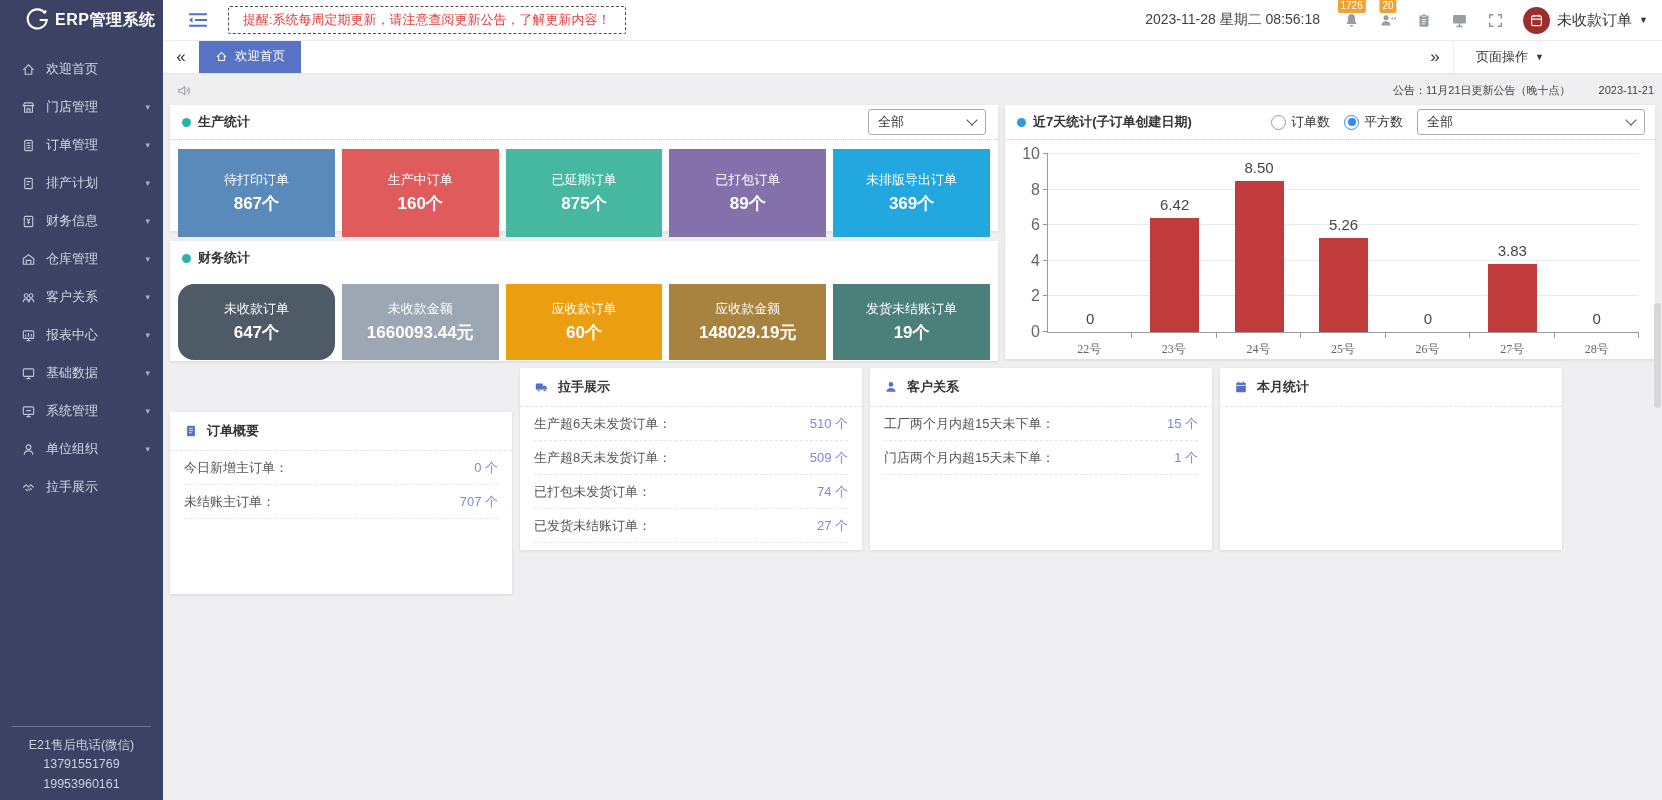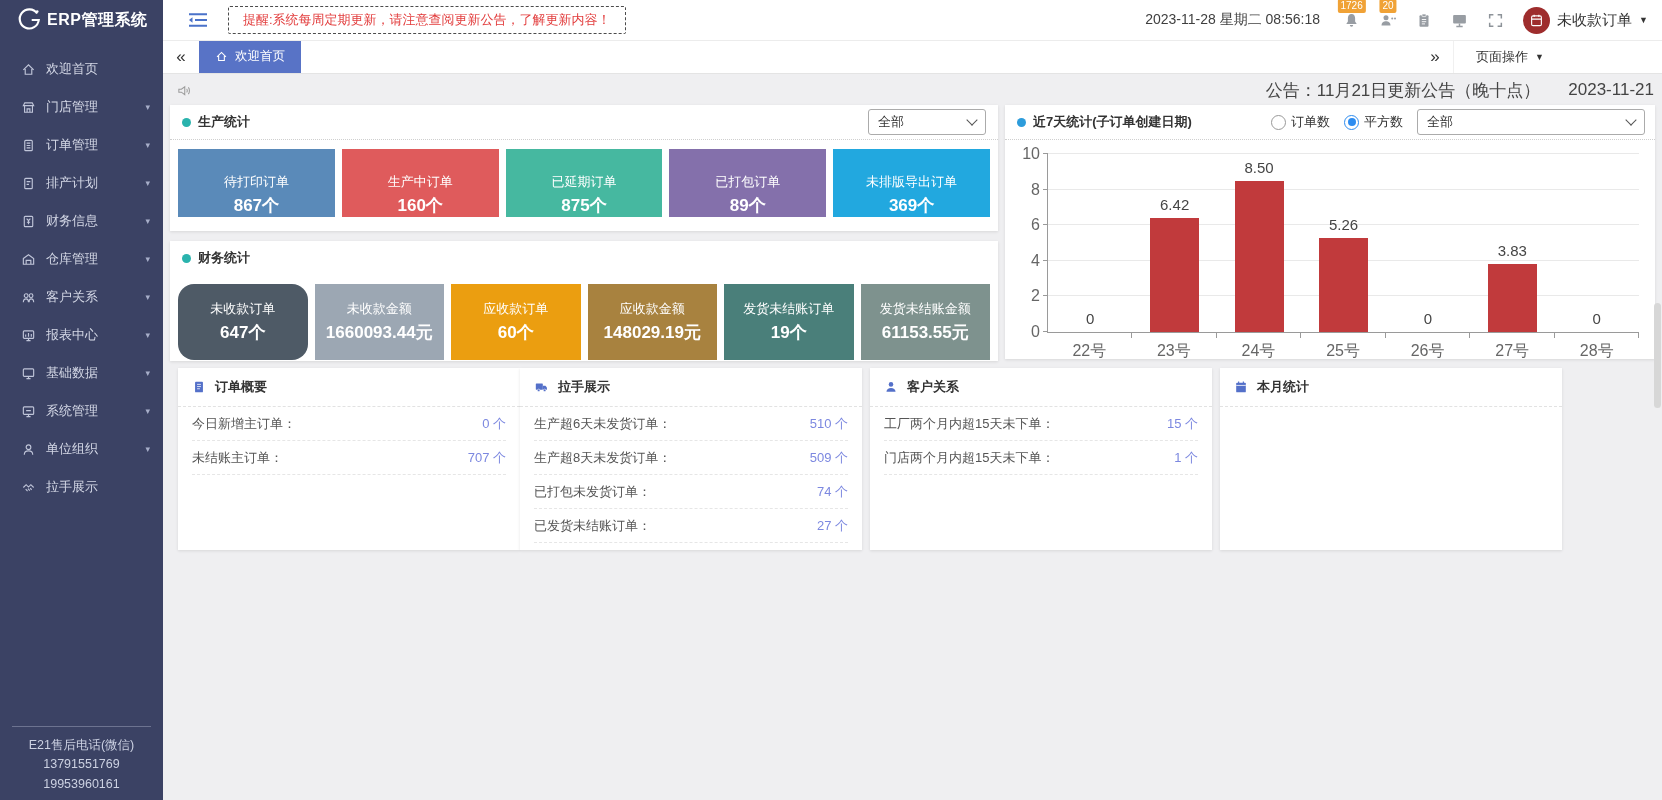"ERP管理系统" .logo { padding-left: 16px -> 24px }
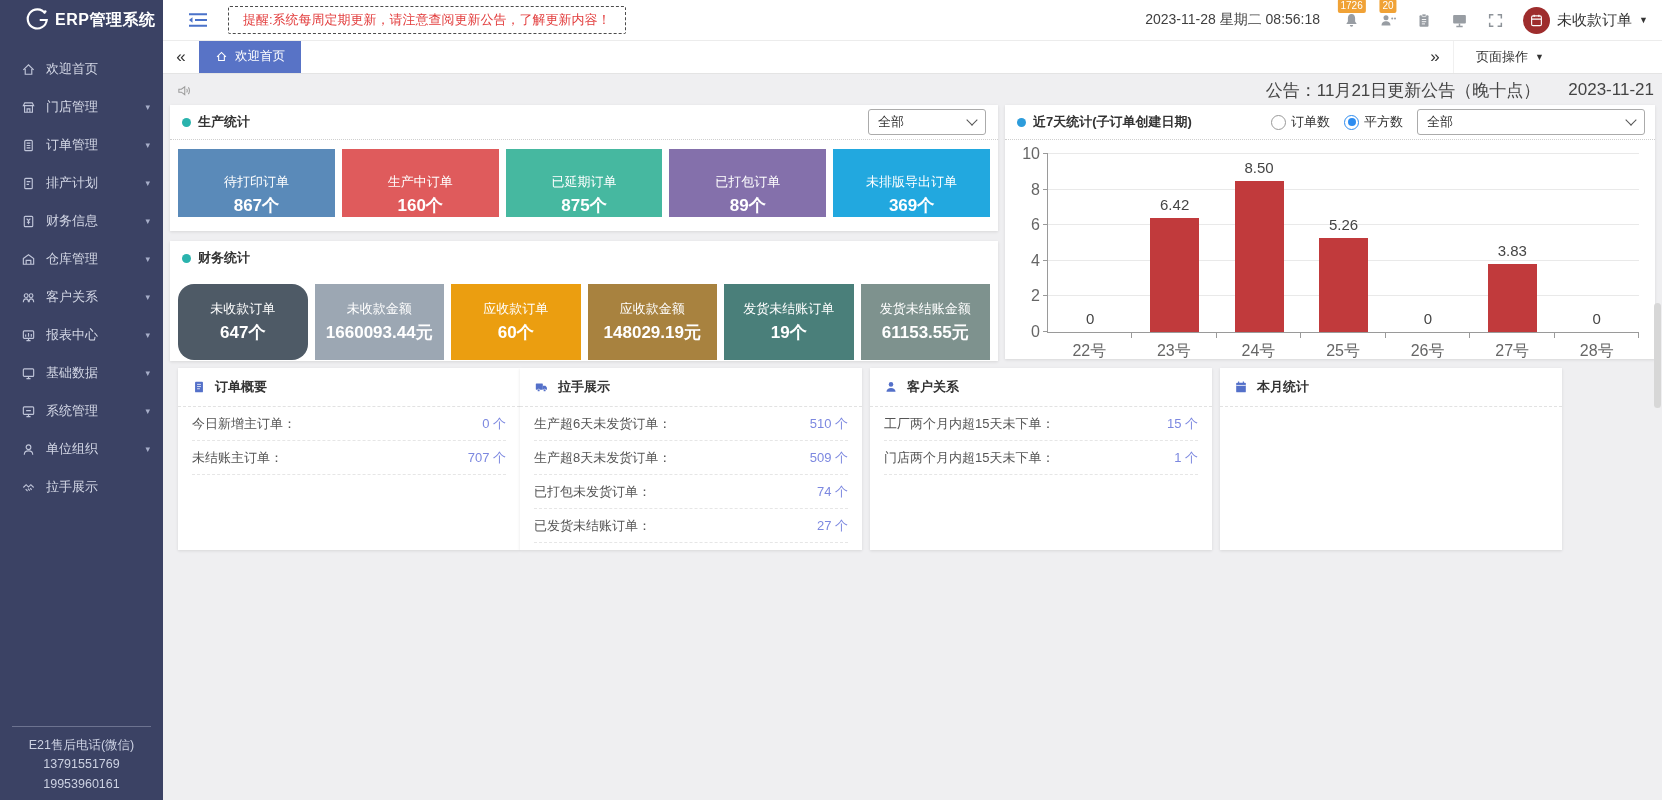"公告：11月21日更新公告（晚十点）" .announce { font-size: 17px -> 11px }
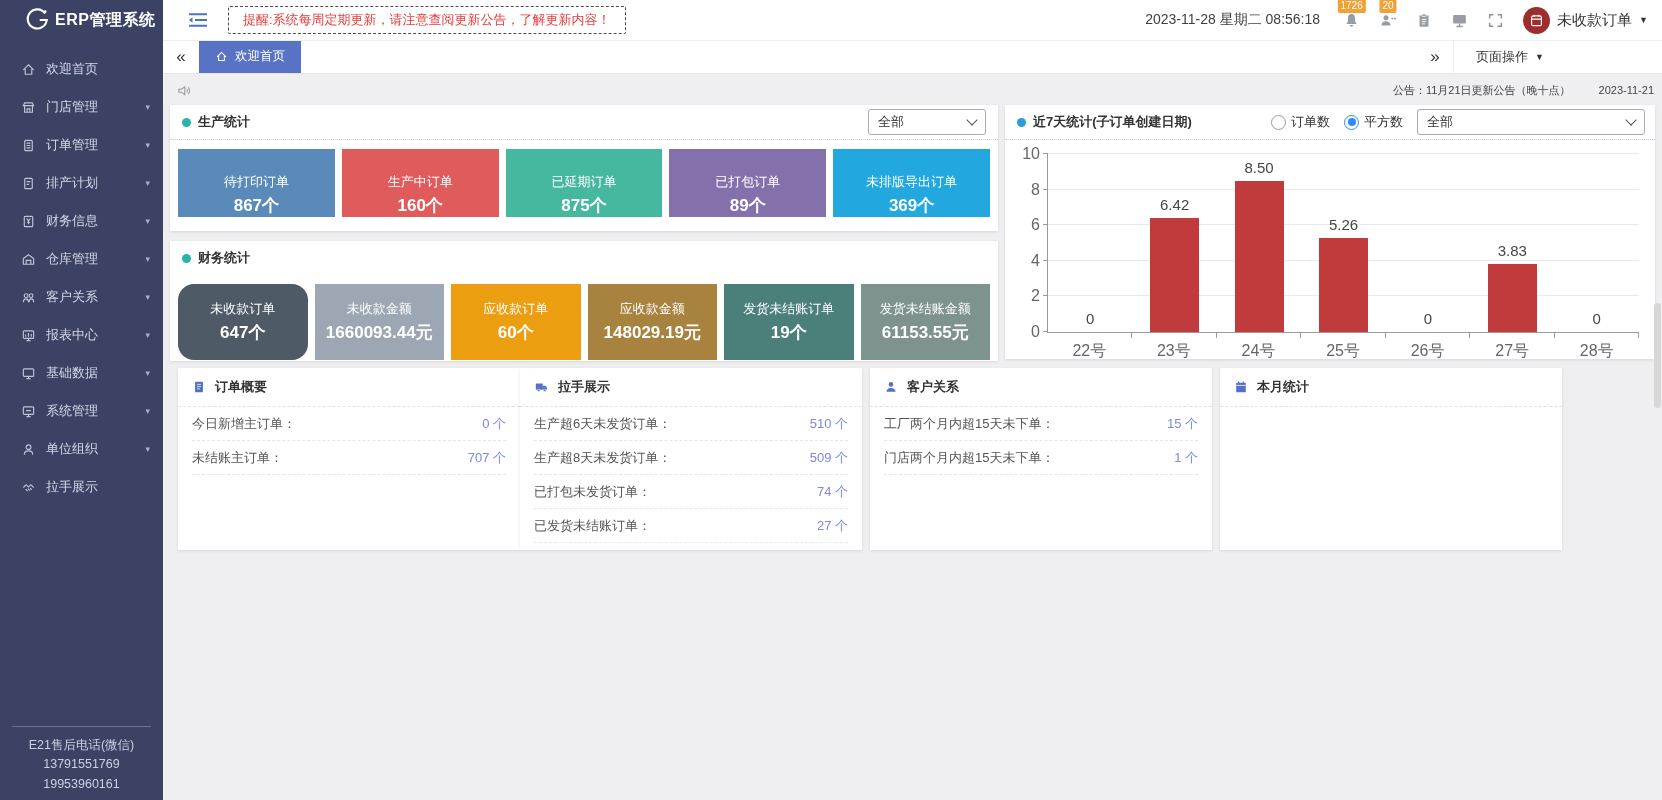"待打印订单" .prod-panel .stat-card { height: 68px -> 88px; justify-content: flex-end -> none }
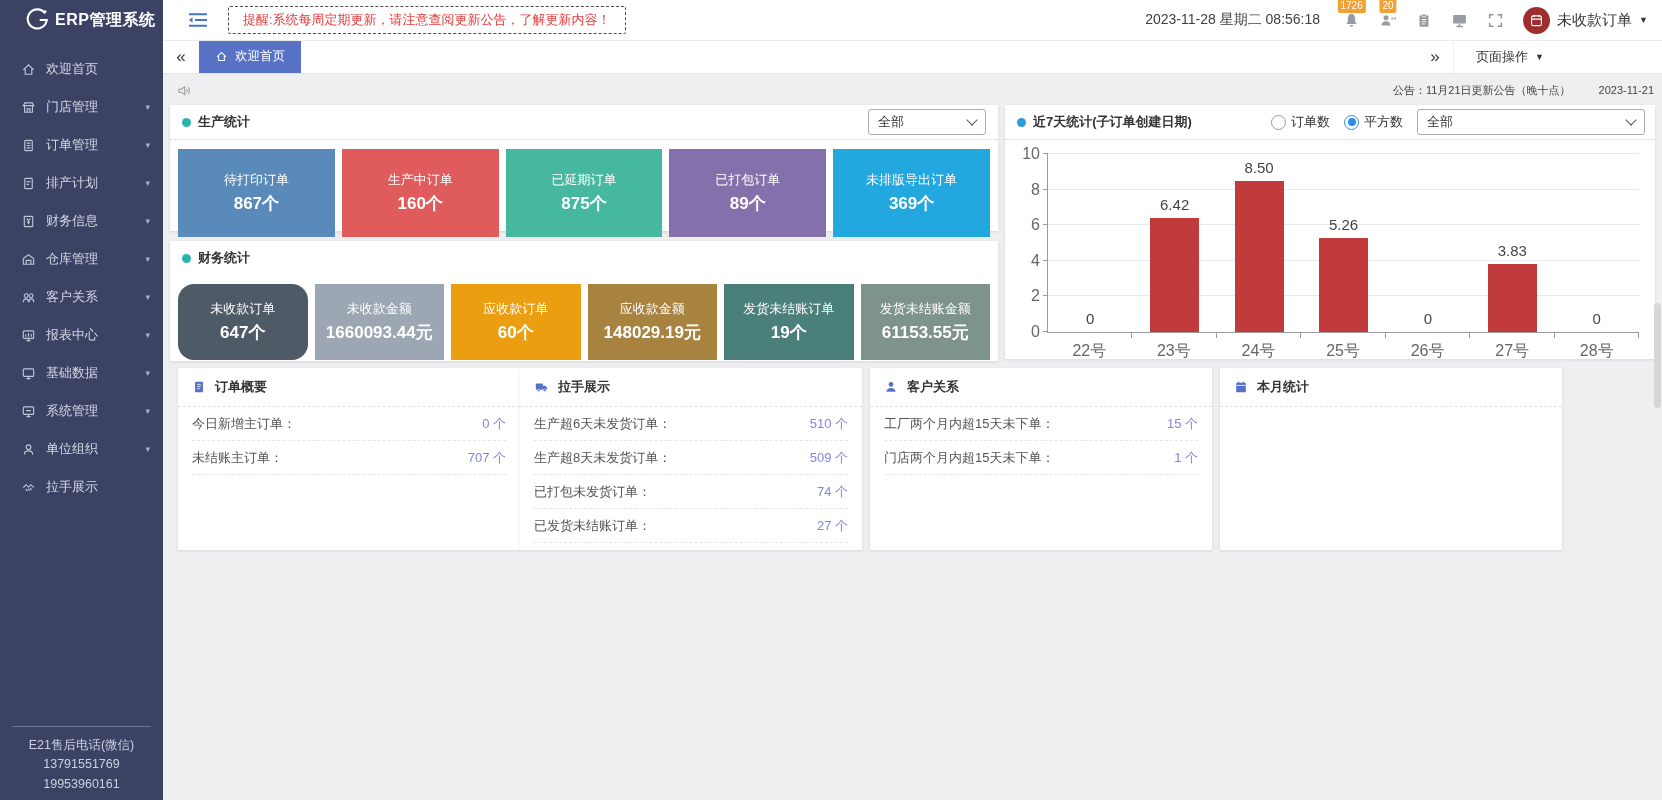"发货未结账金额" div.stat-card { html: <div> <span>发货未结账金额</span> <span>61153.55元</span> </div> -> none }
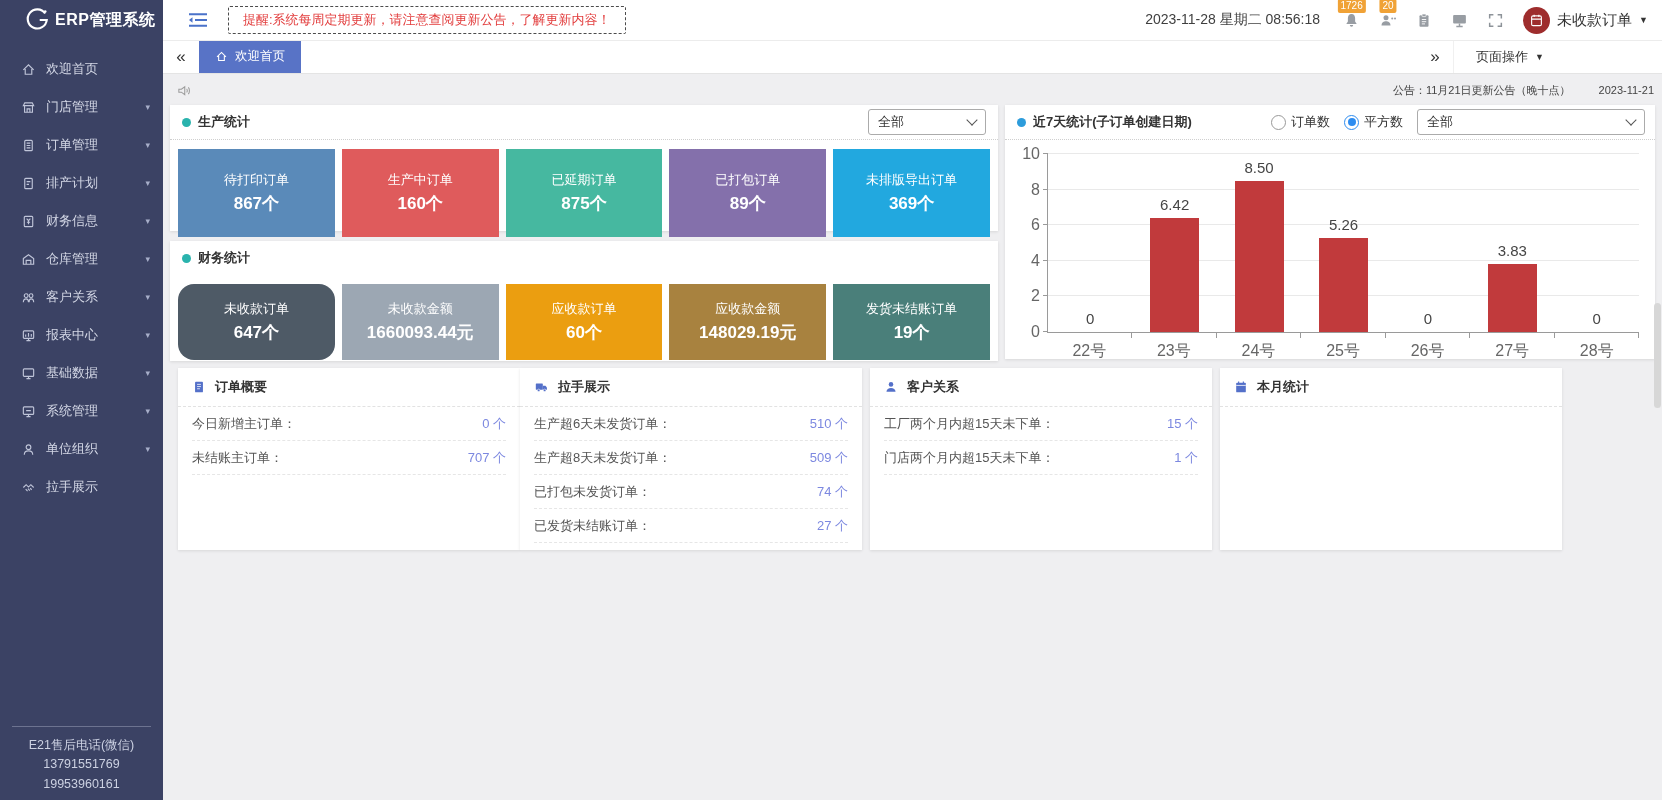"22号" .x-label { font-family: none -> Liberation Serif, serif; font-size: 16px -> 12px }
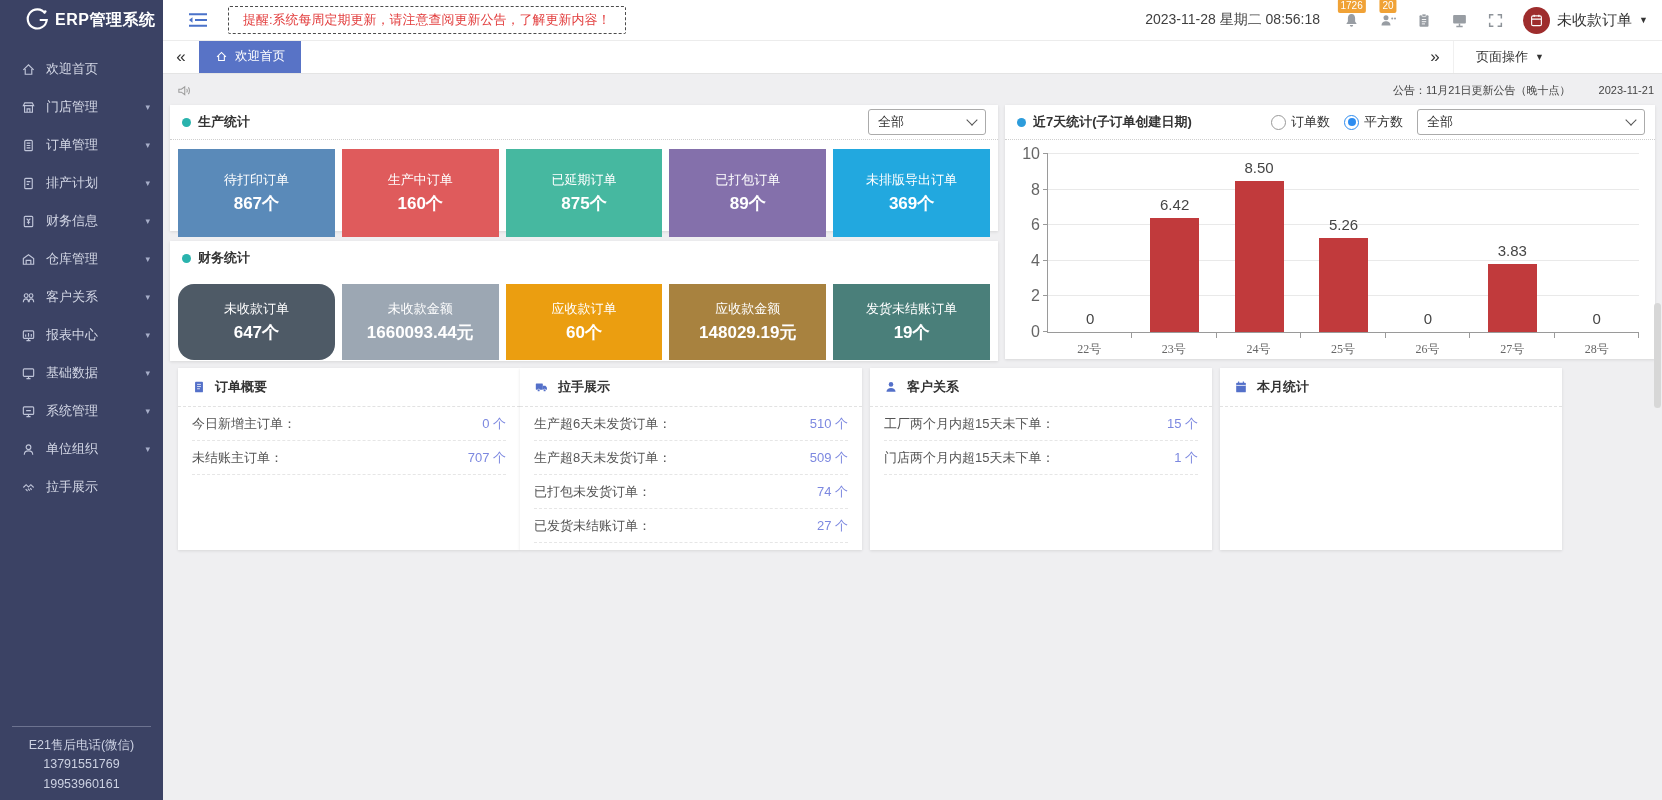"订单概要" div.panel { left: 15px -> 7px; margin-top: none -> 44px }
